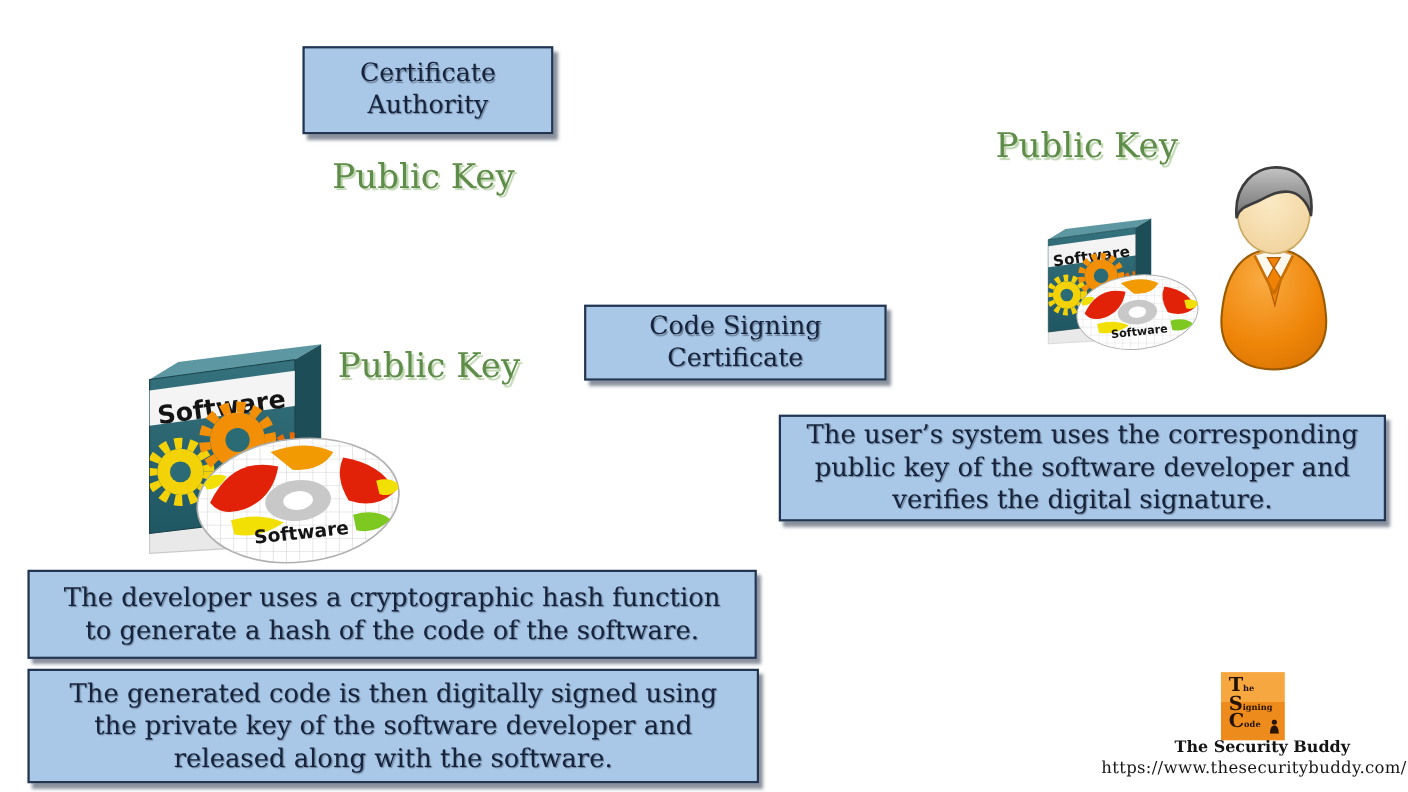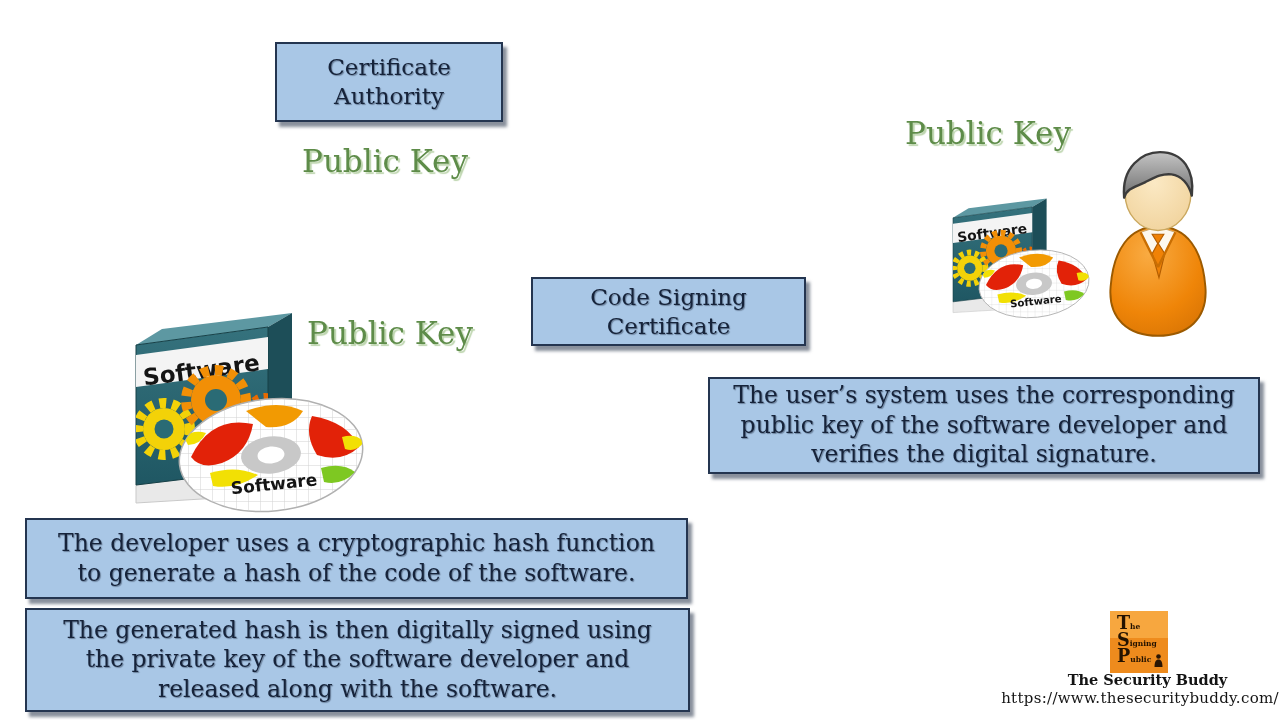"The generated hash is then" span { text: hash -> code }
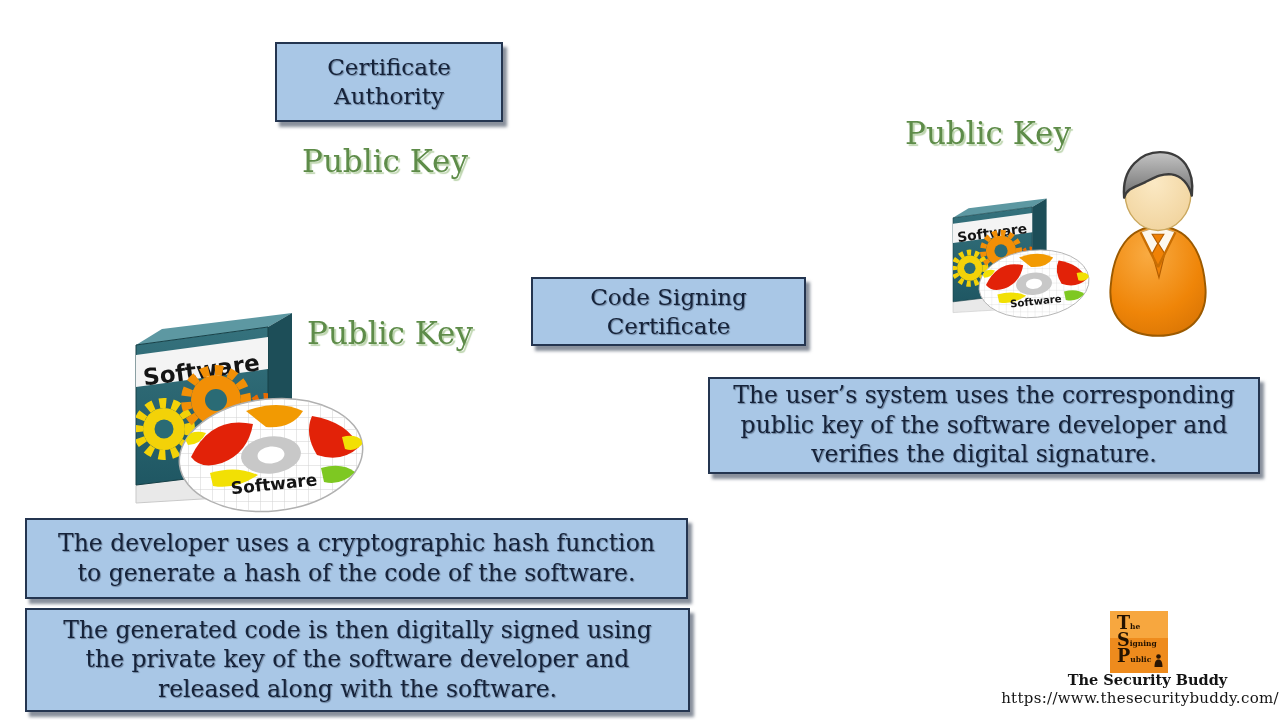"Public" div.logo-line { text: Public -> Code }
